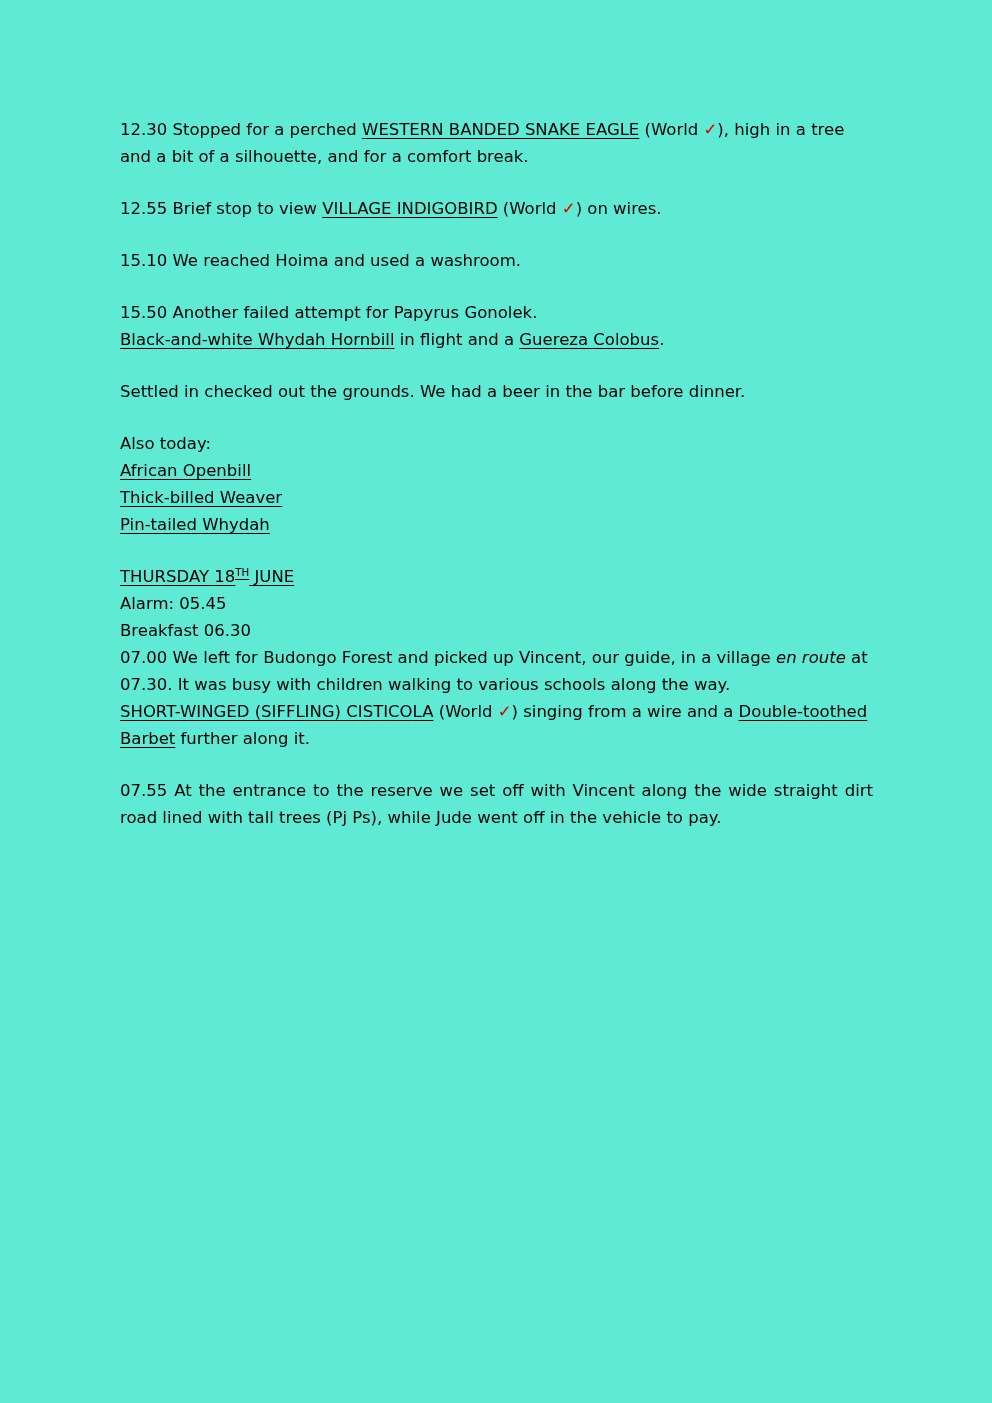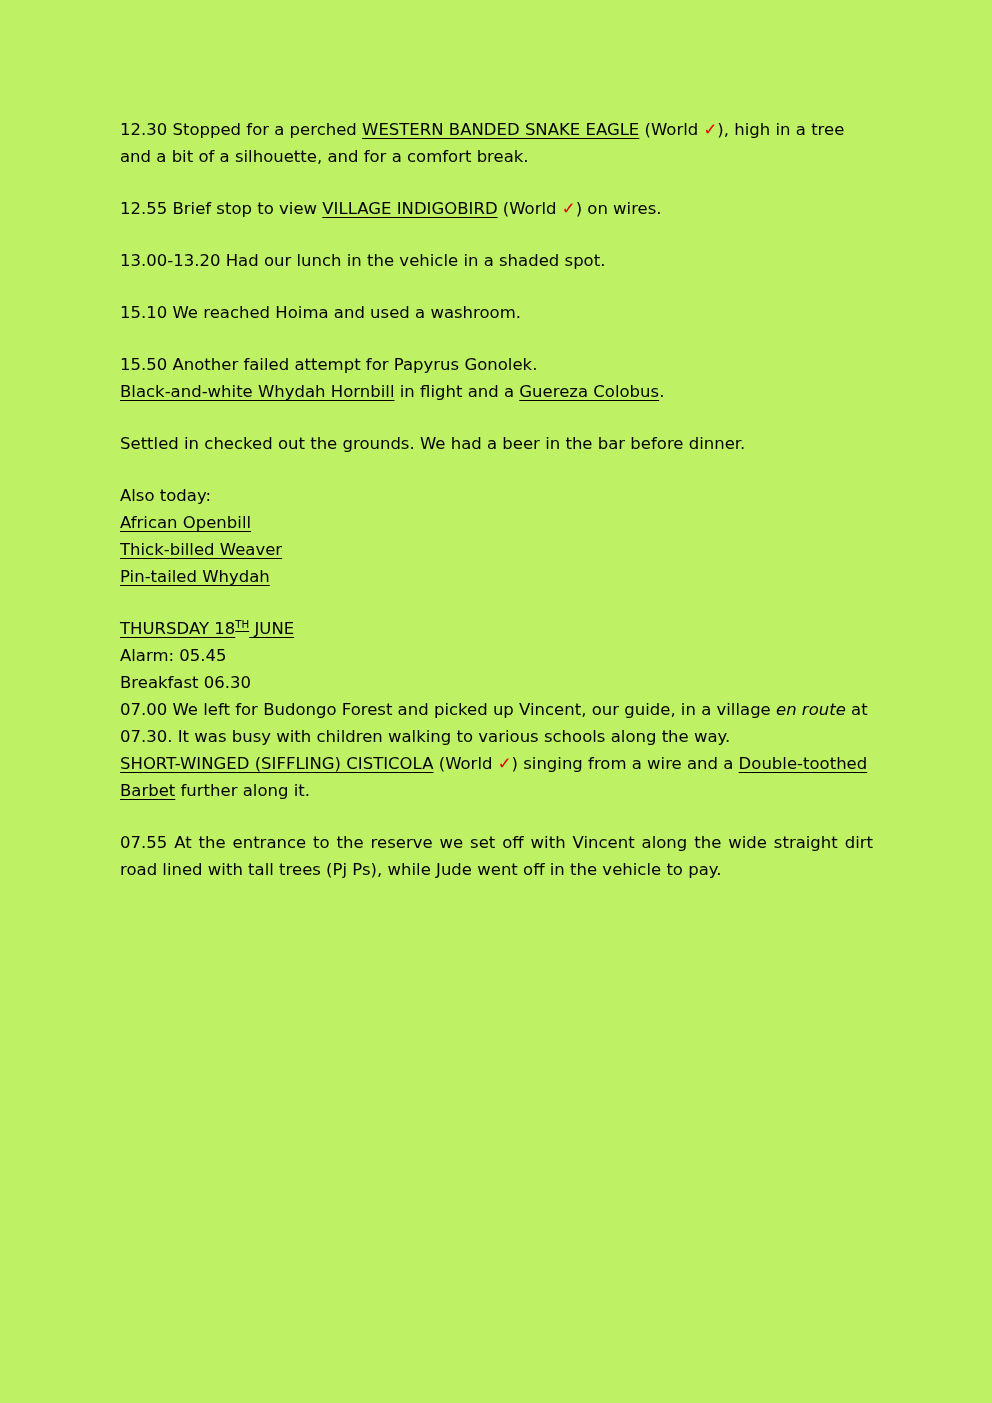"12.30 Stopped for a perched" .page { background: #bef264 -> #5eead4 }
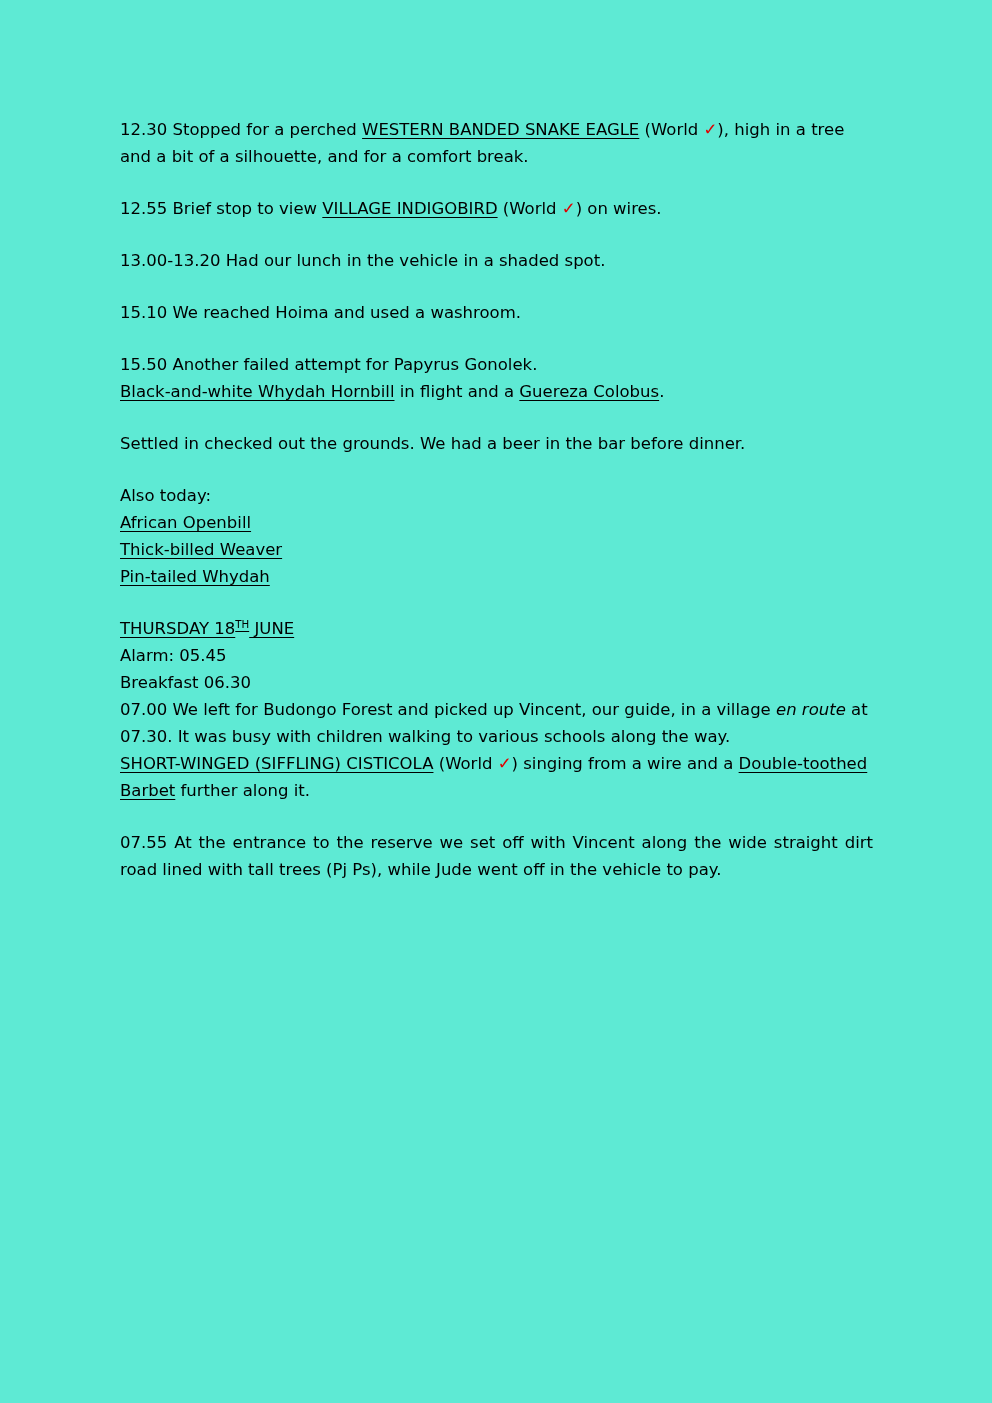"13.00-13.20 Had our lunch in" p.para { html: <p><span>13.00-13.20 Had our lunch in the vehicle in a shaded spot.</span></p> -> none }
